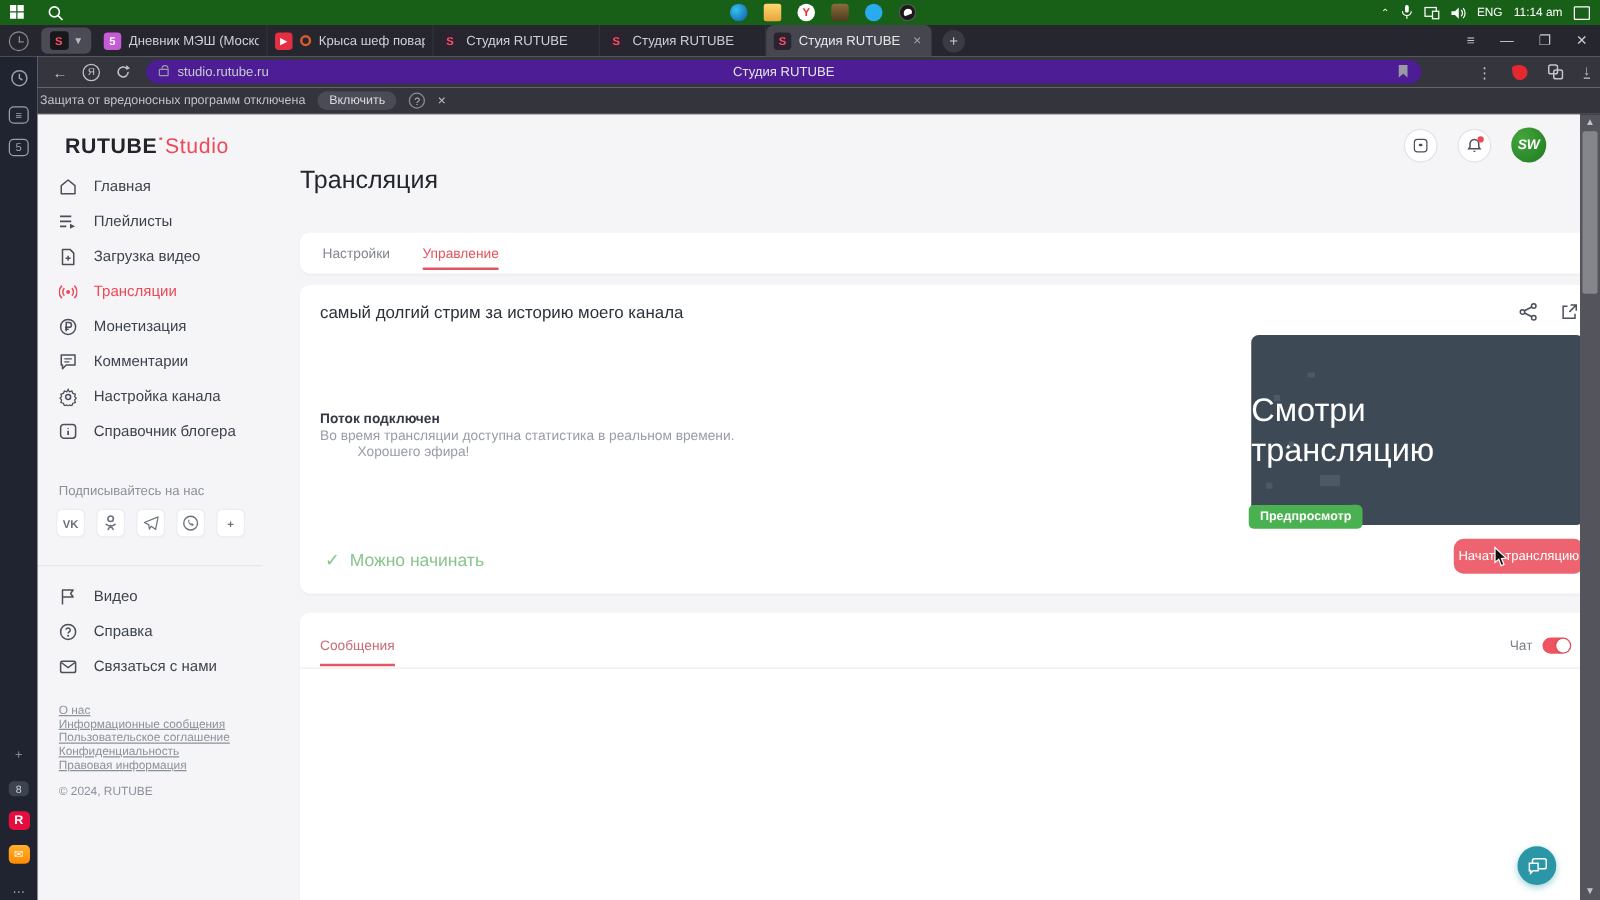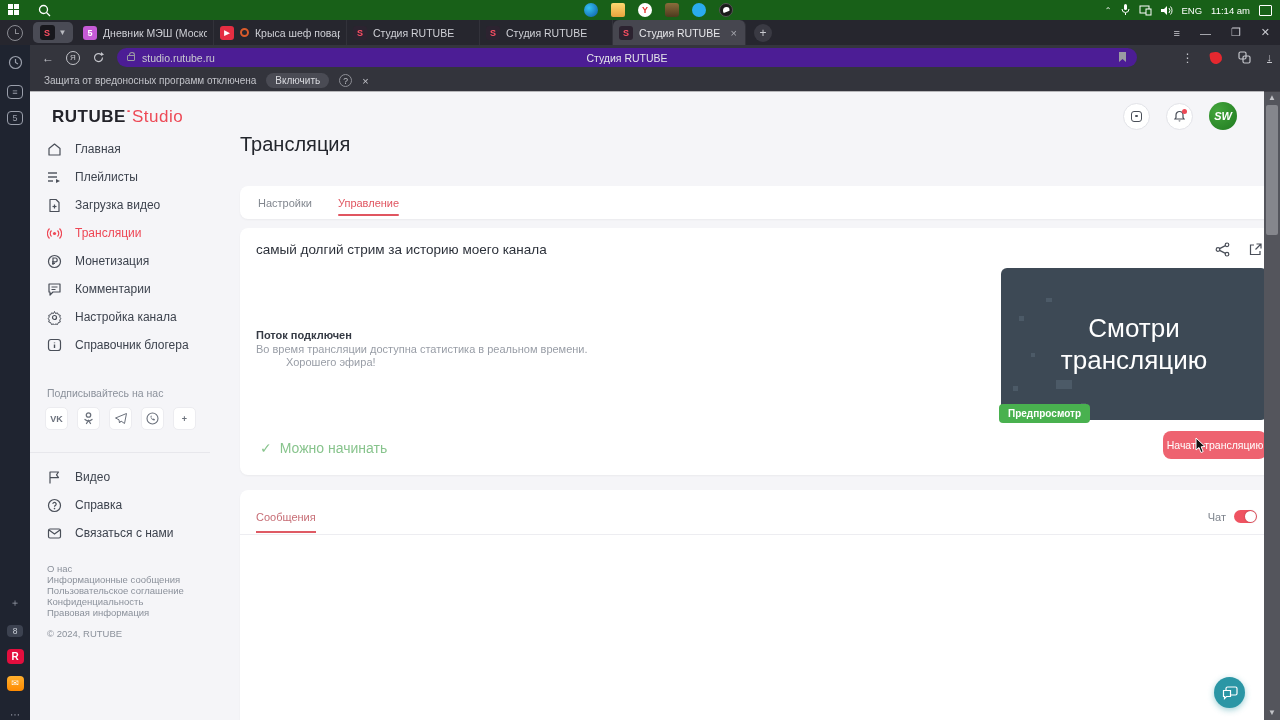"Защита от вредоносных программ отключена" .nb-text { margin-left: 14px -> 2px }
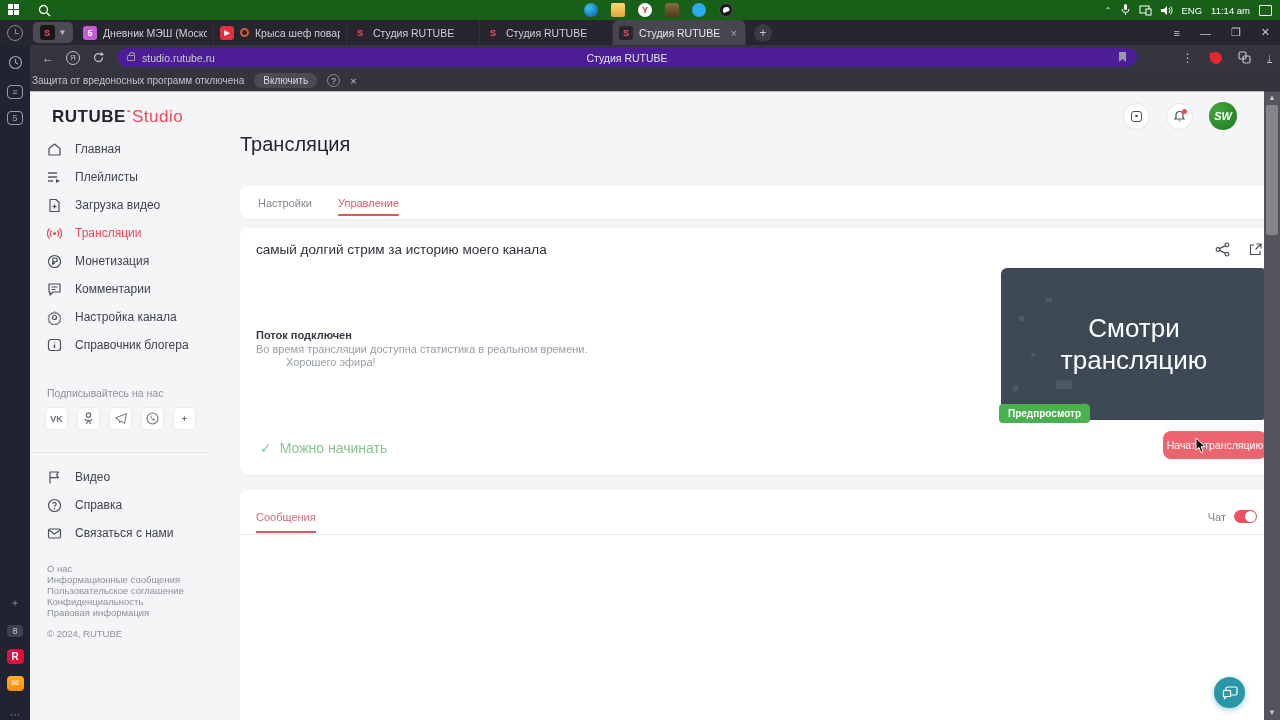"Смотри" .thumb { align-items: center -> flex-start }
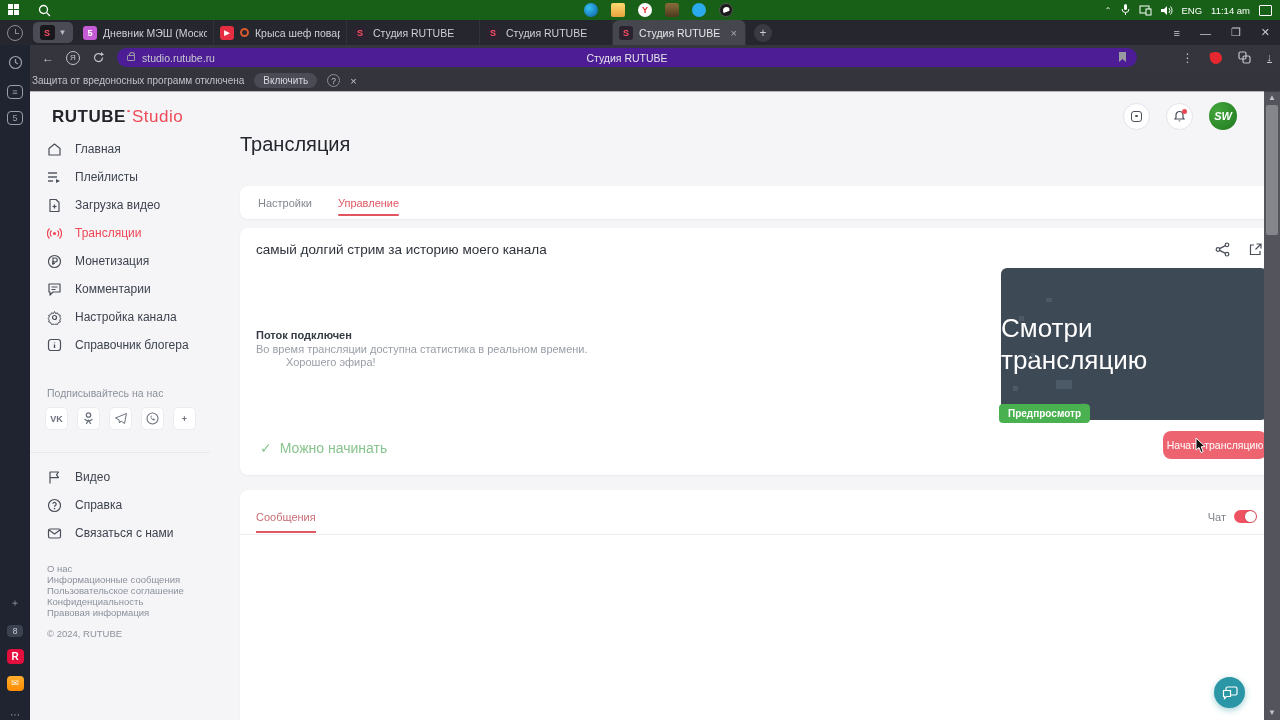"О нас" .foot-links div { text-decoration: none -> underline }
